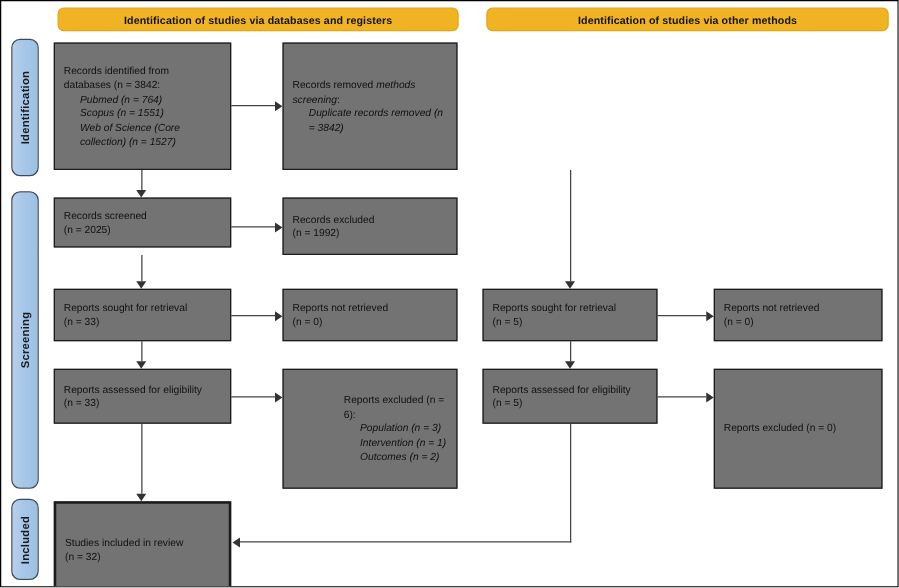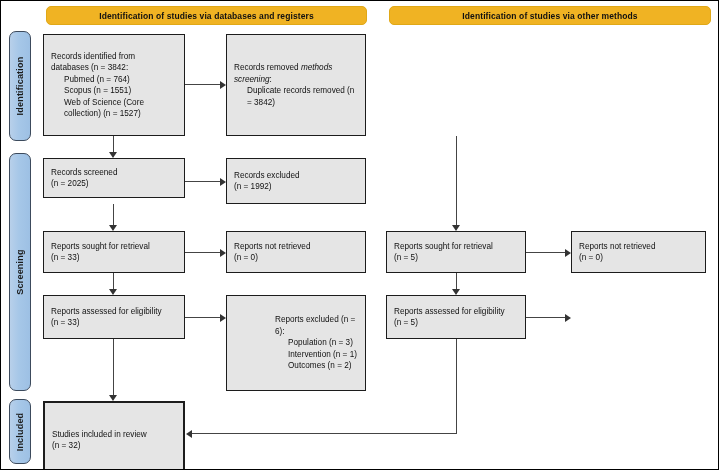"Records identified from" .node { background: #e5e5e5 -> #737373 }
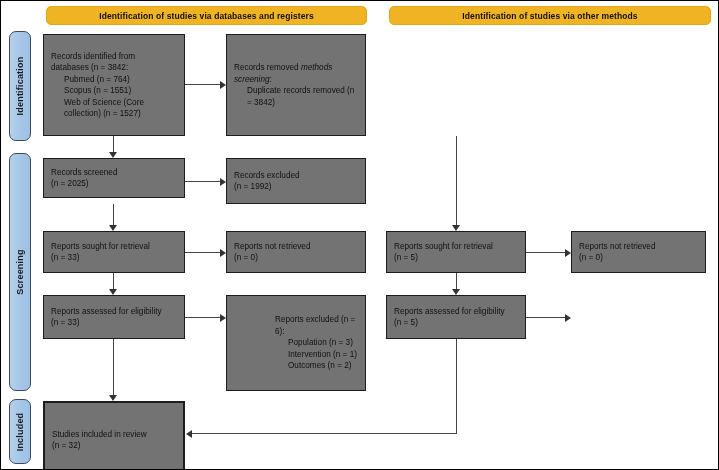"Pubmed (n = 764)" .indent { font-style: none -> italic }
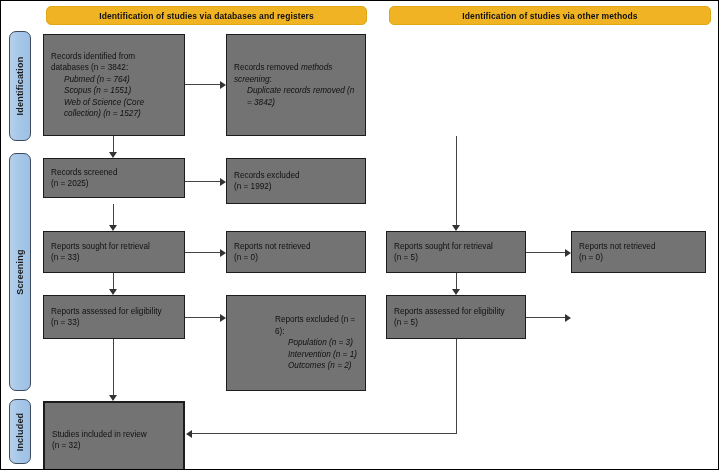"Reports excluded (n = 0)" div.node { html: none -> <div> <div> <span>Reports excluded (n = 0)</span> </div> </div> }
